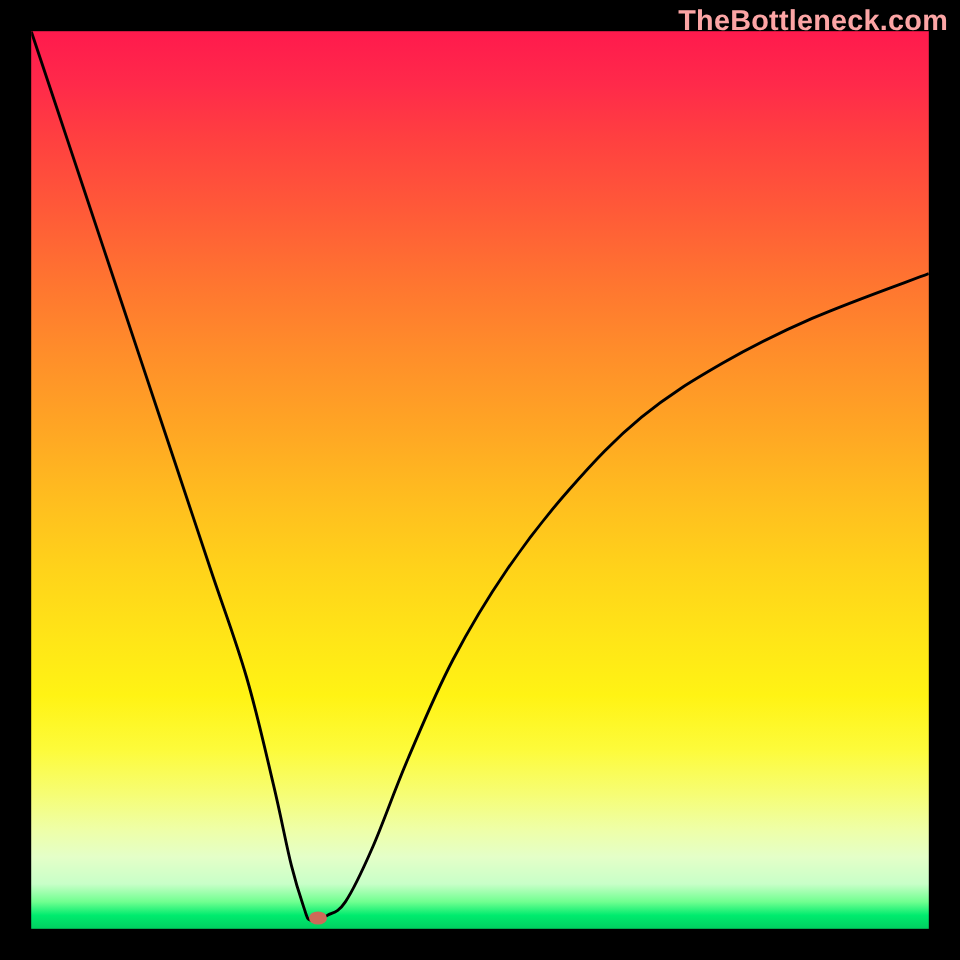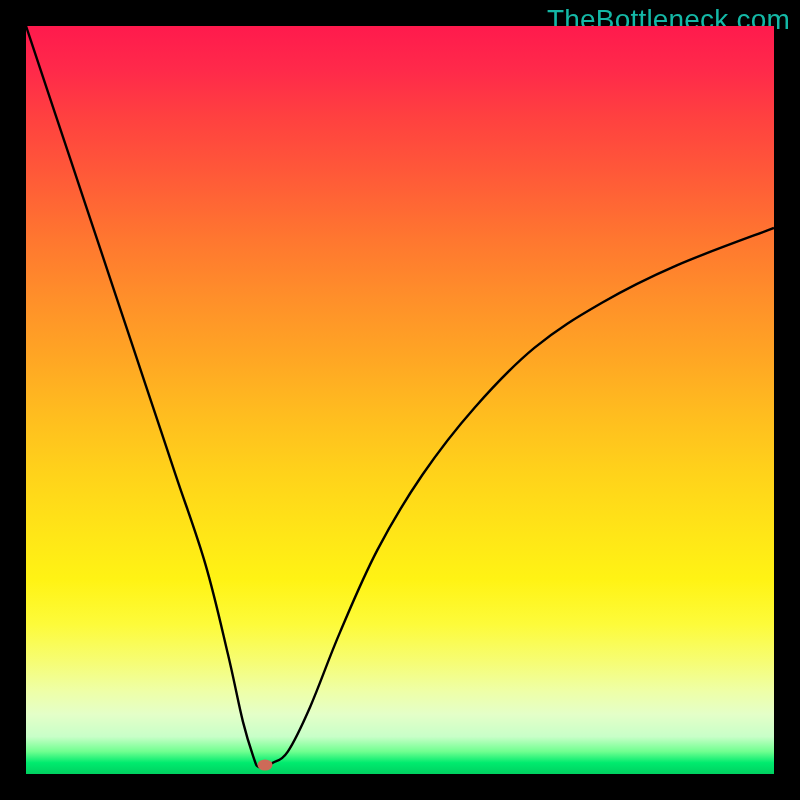"TheBottleneck.com" .watermark { color: #14b8a6 -> #fca5a5; font-size: 28px -> 24px; font-weight: 400 -> 700 }
